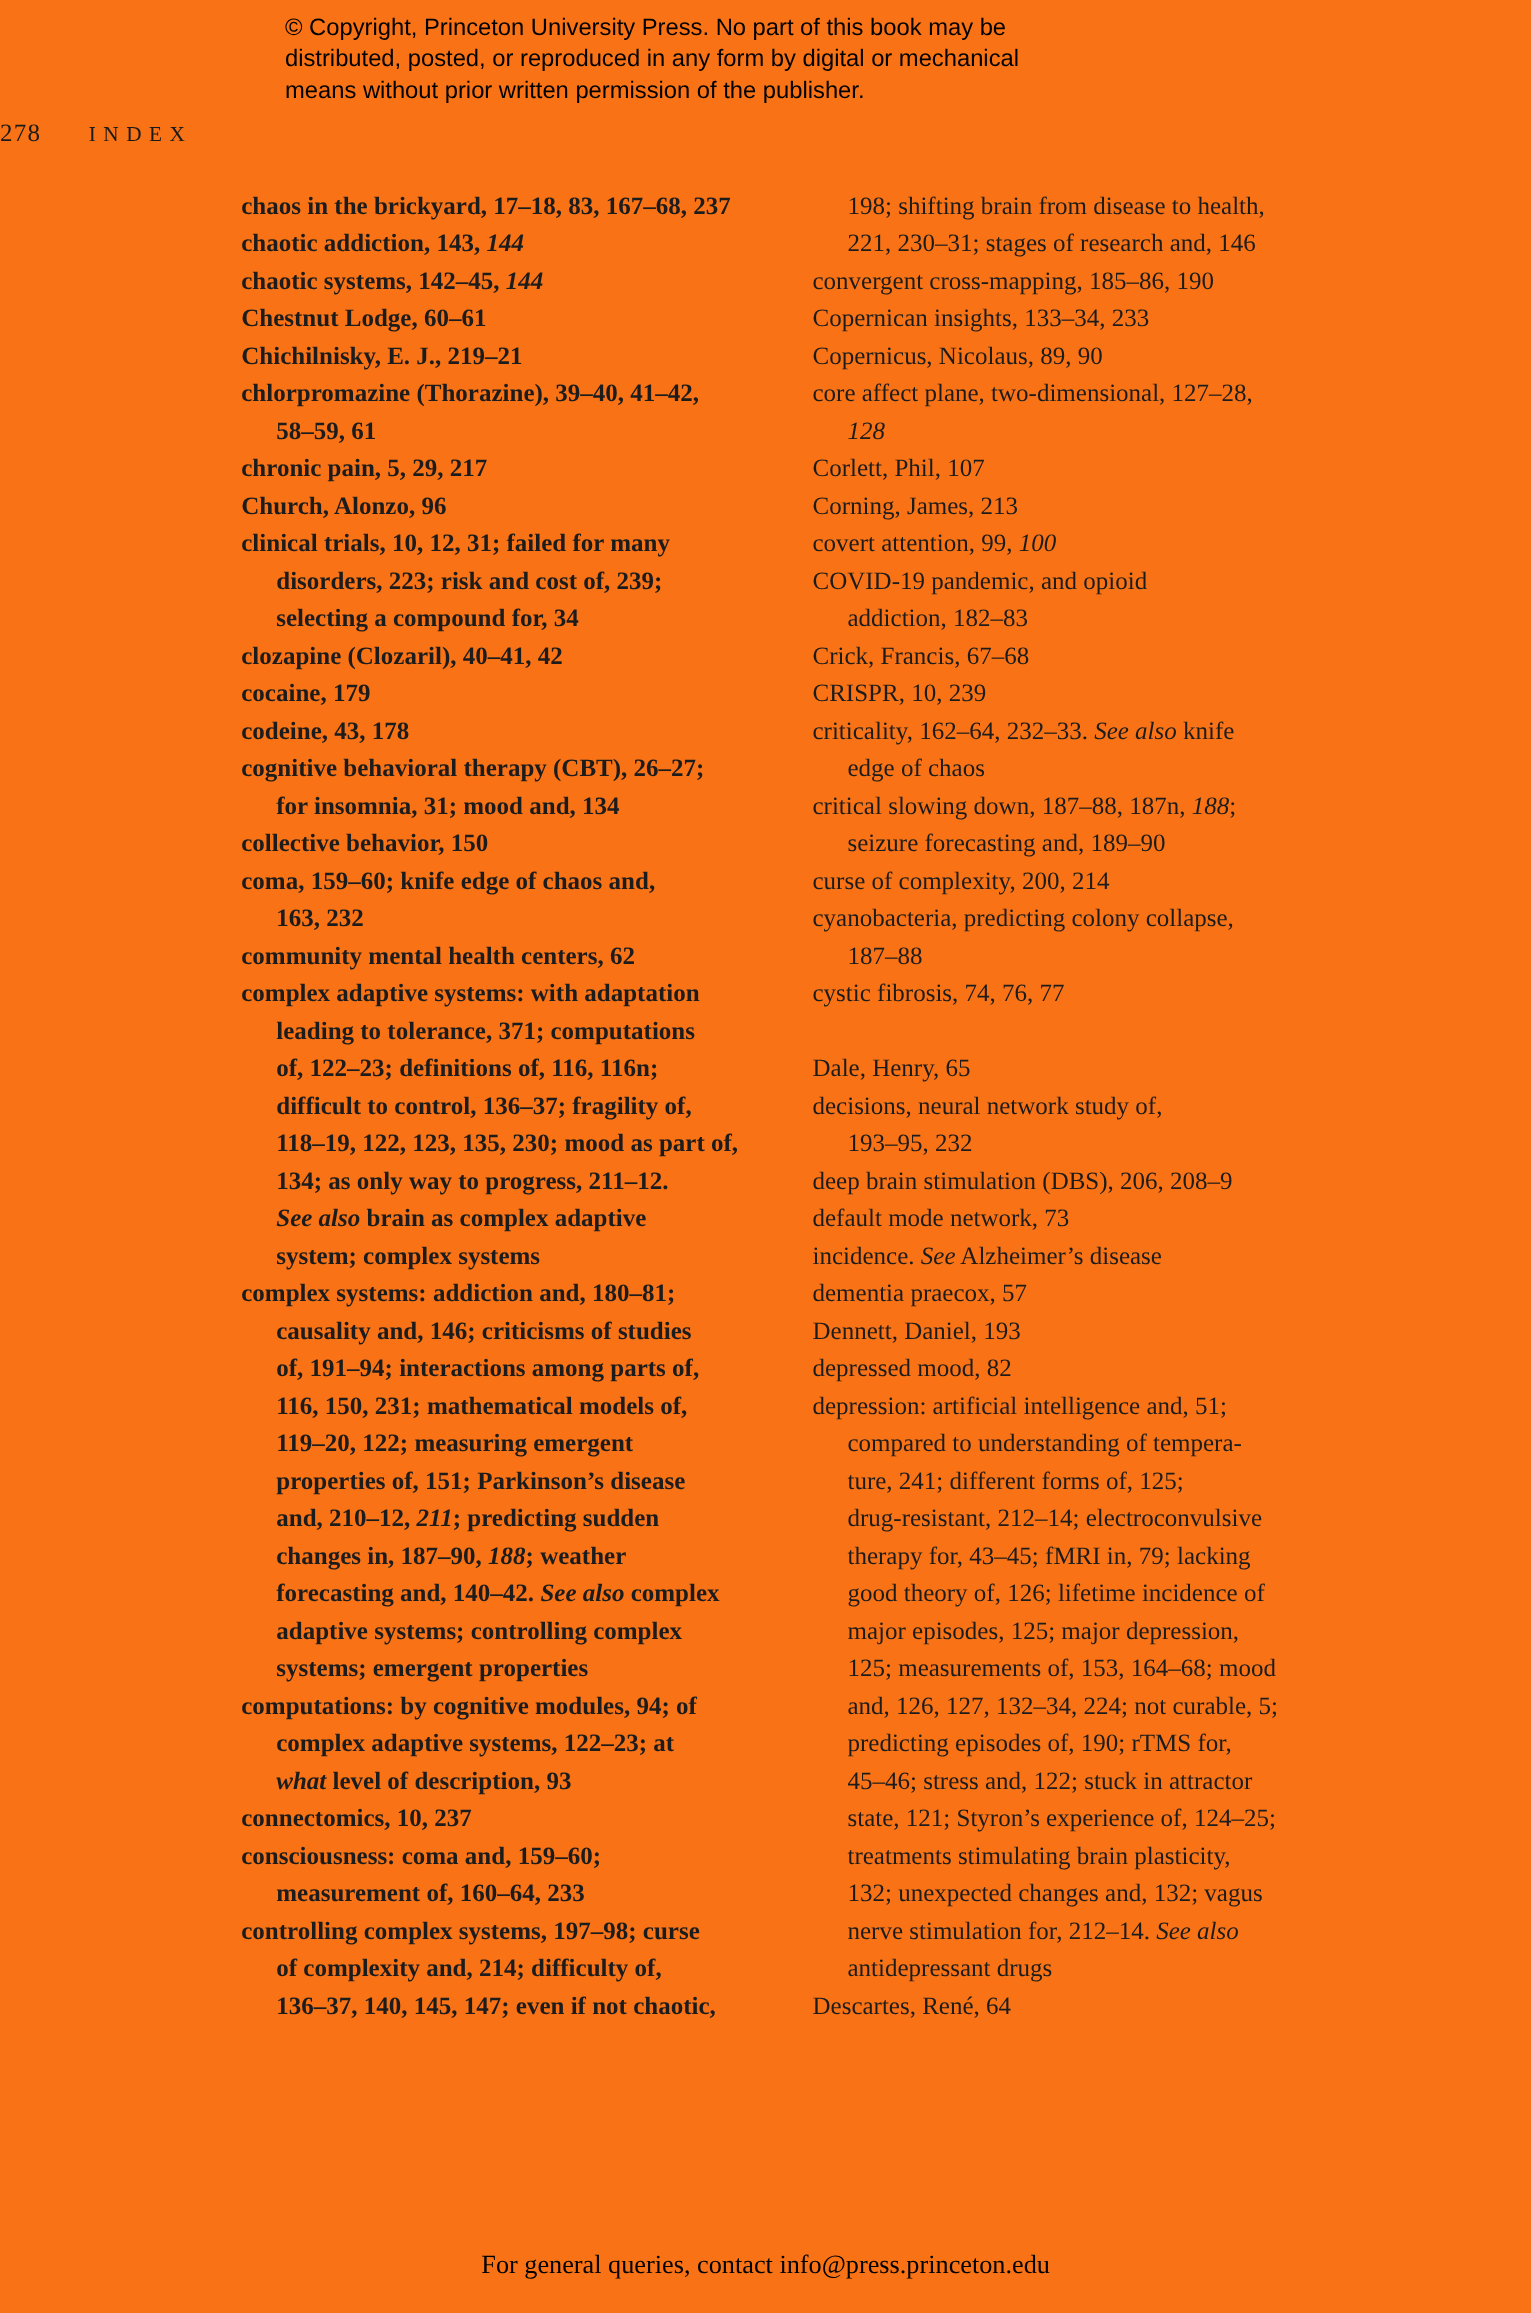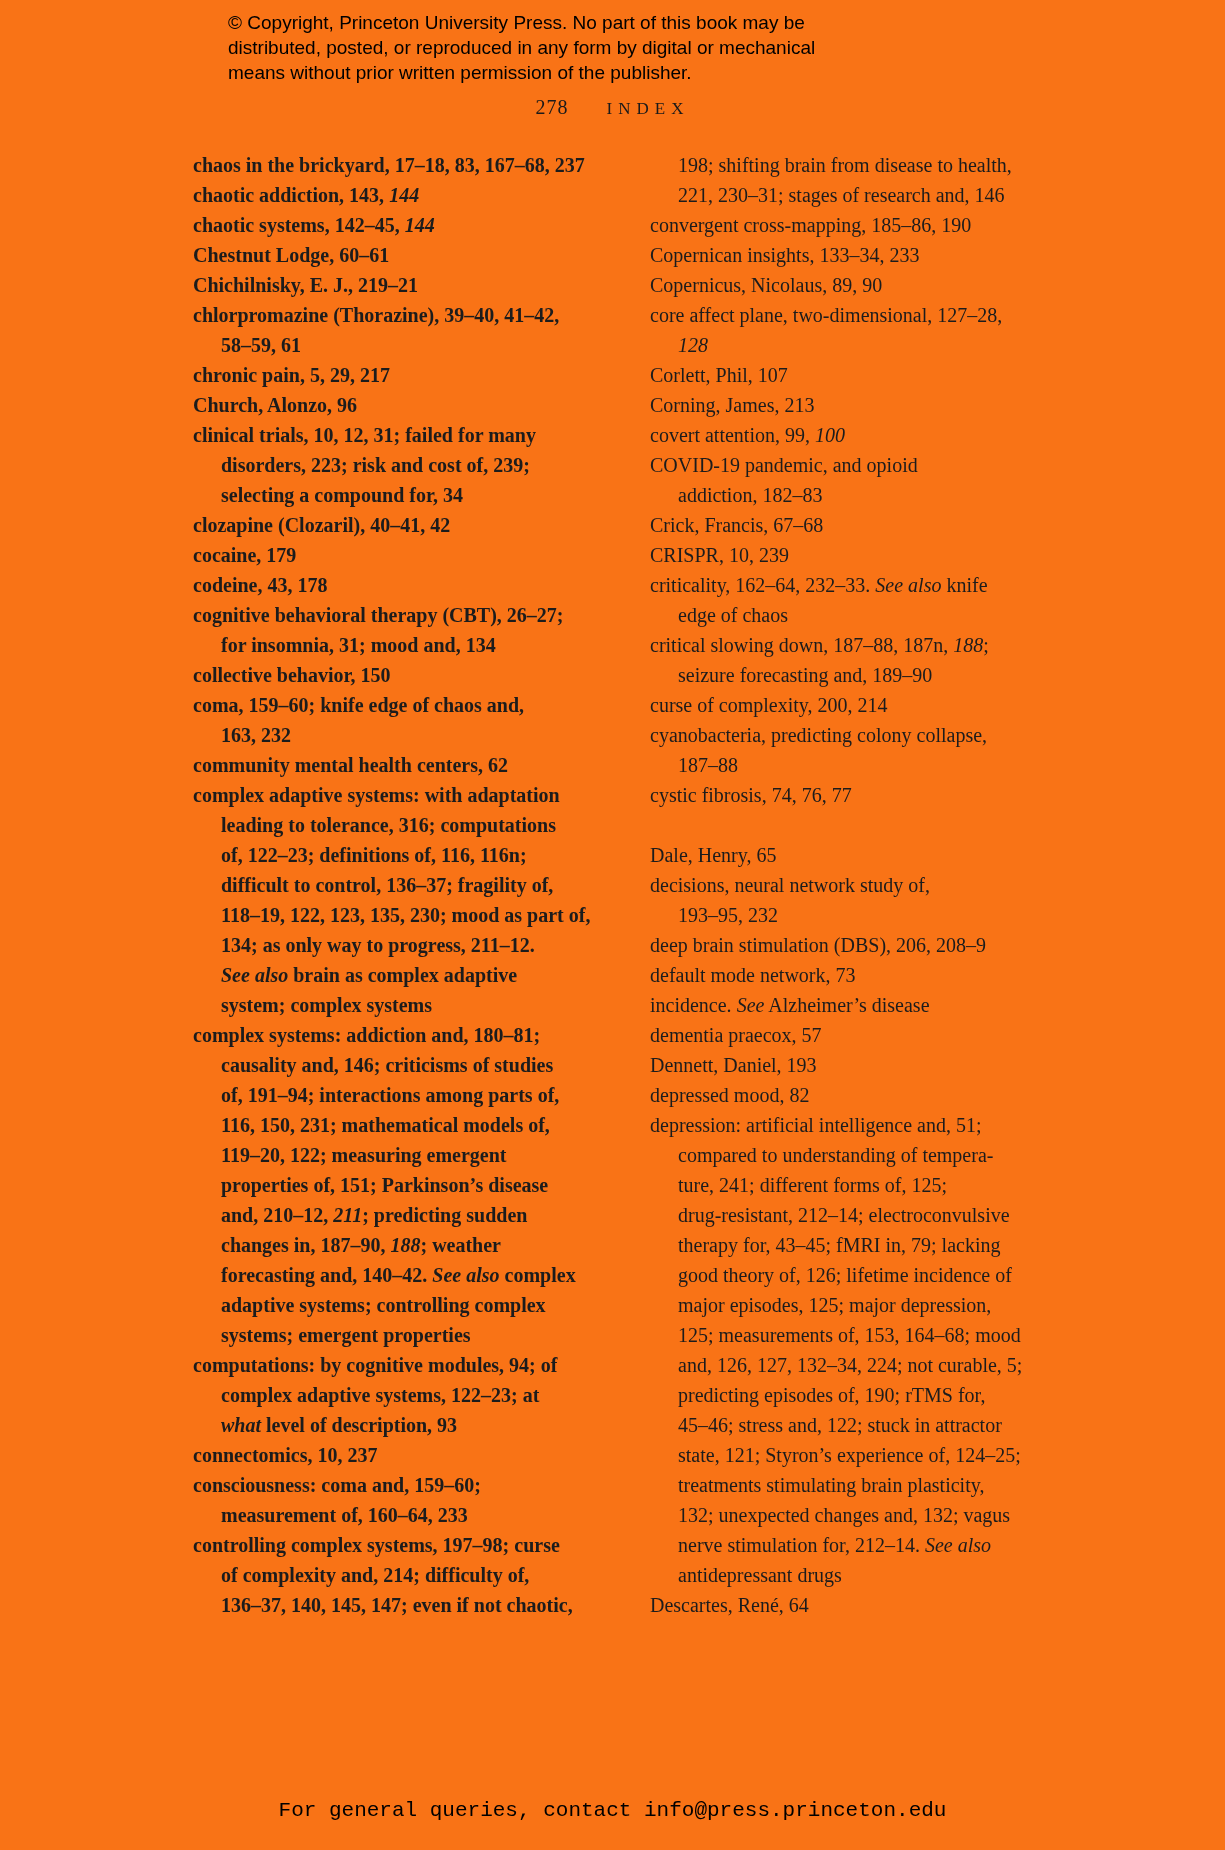"278 INDEX" .pagehead { text-align: center -> none }
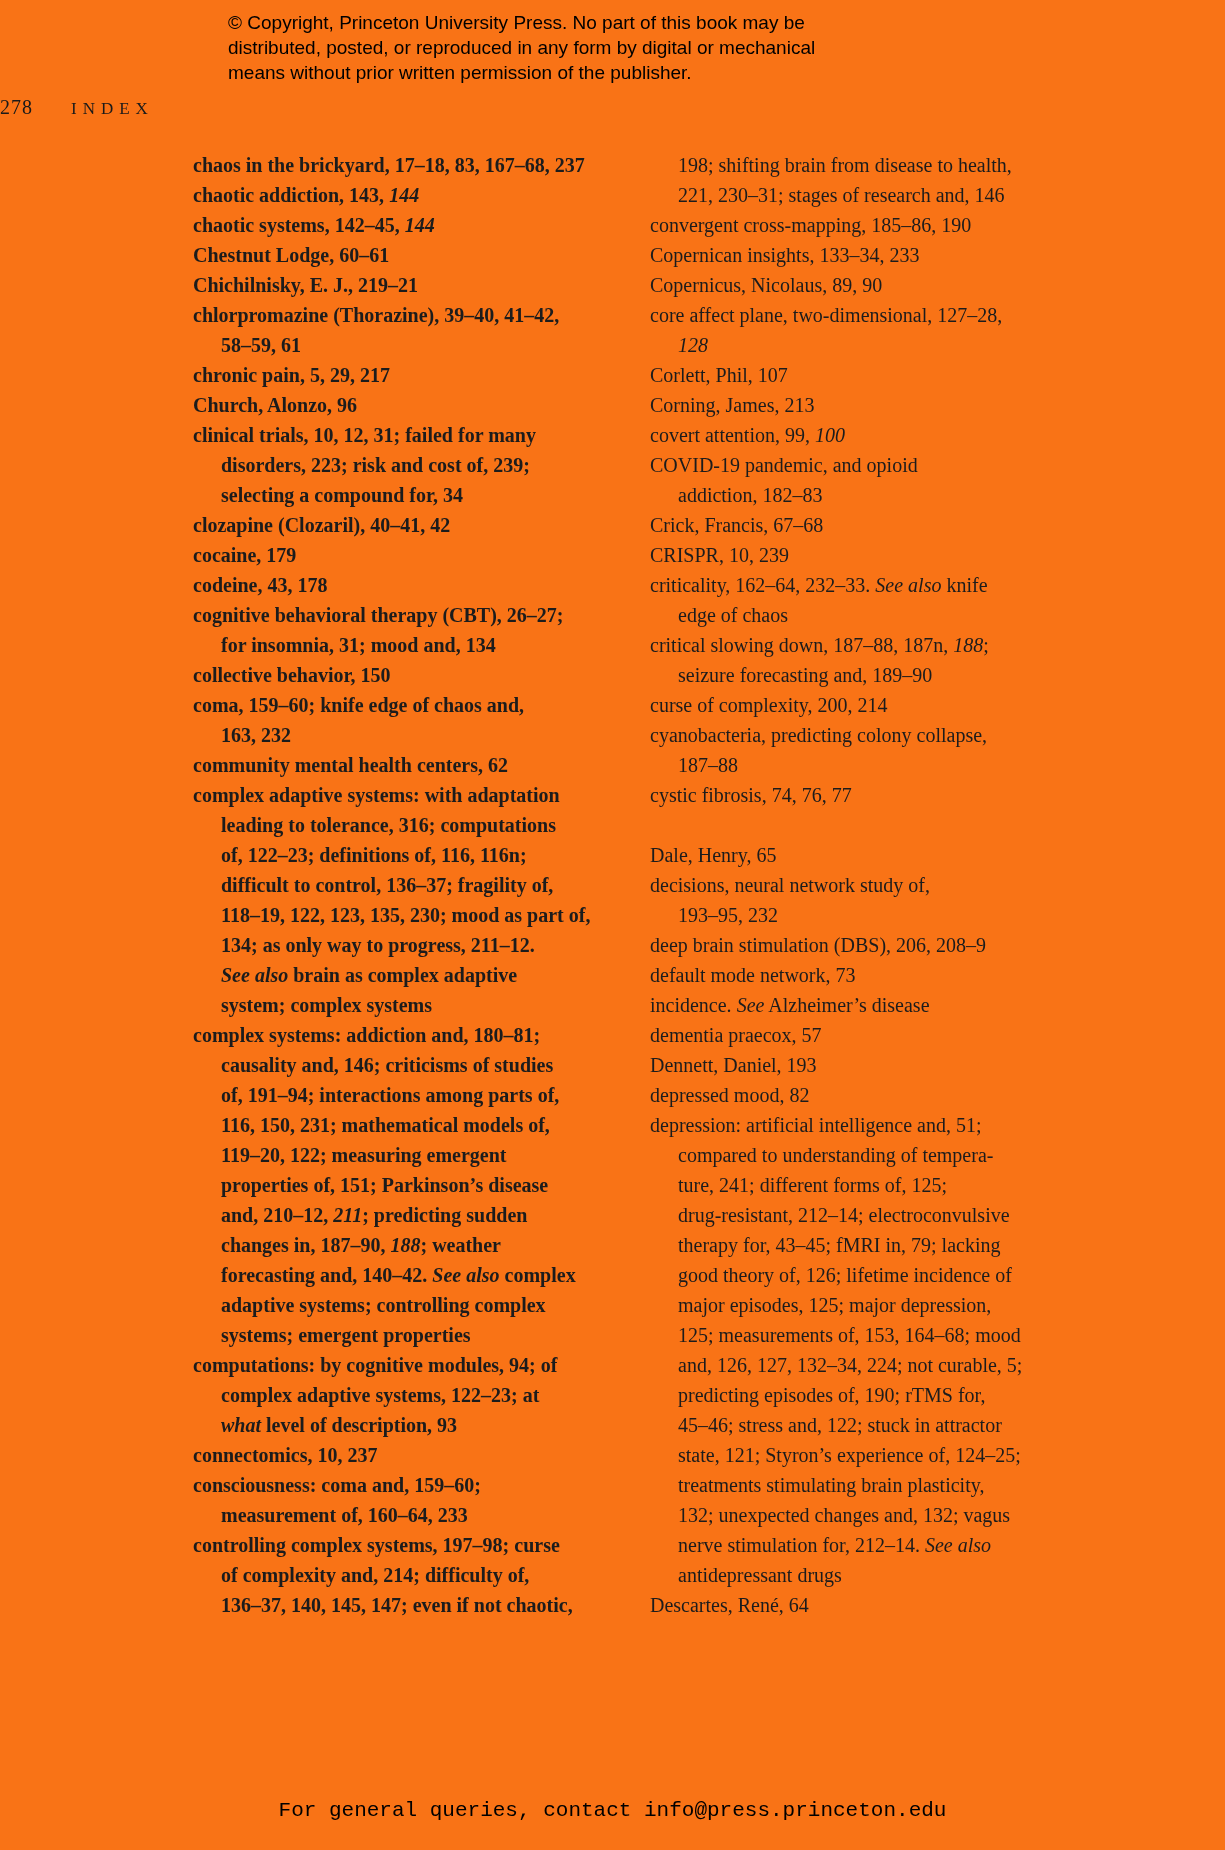"leading to tolerance, 316; computations" span { text: 316 -> 371 }
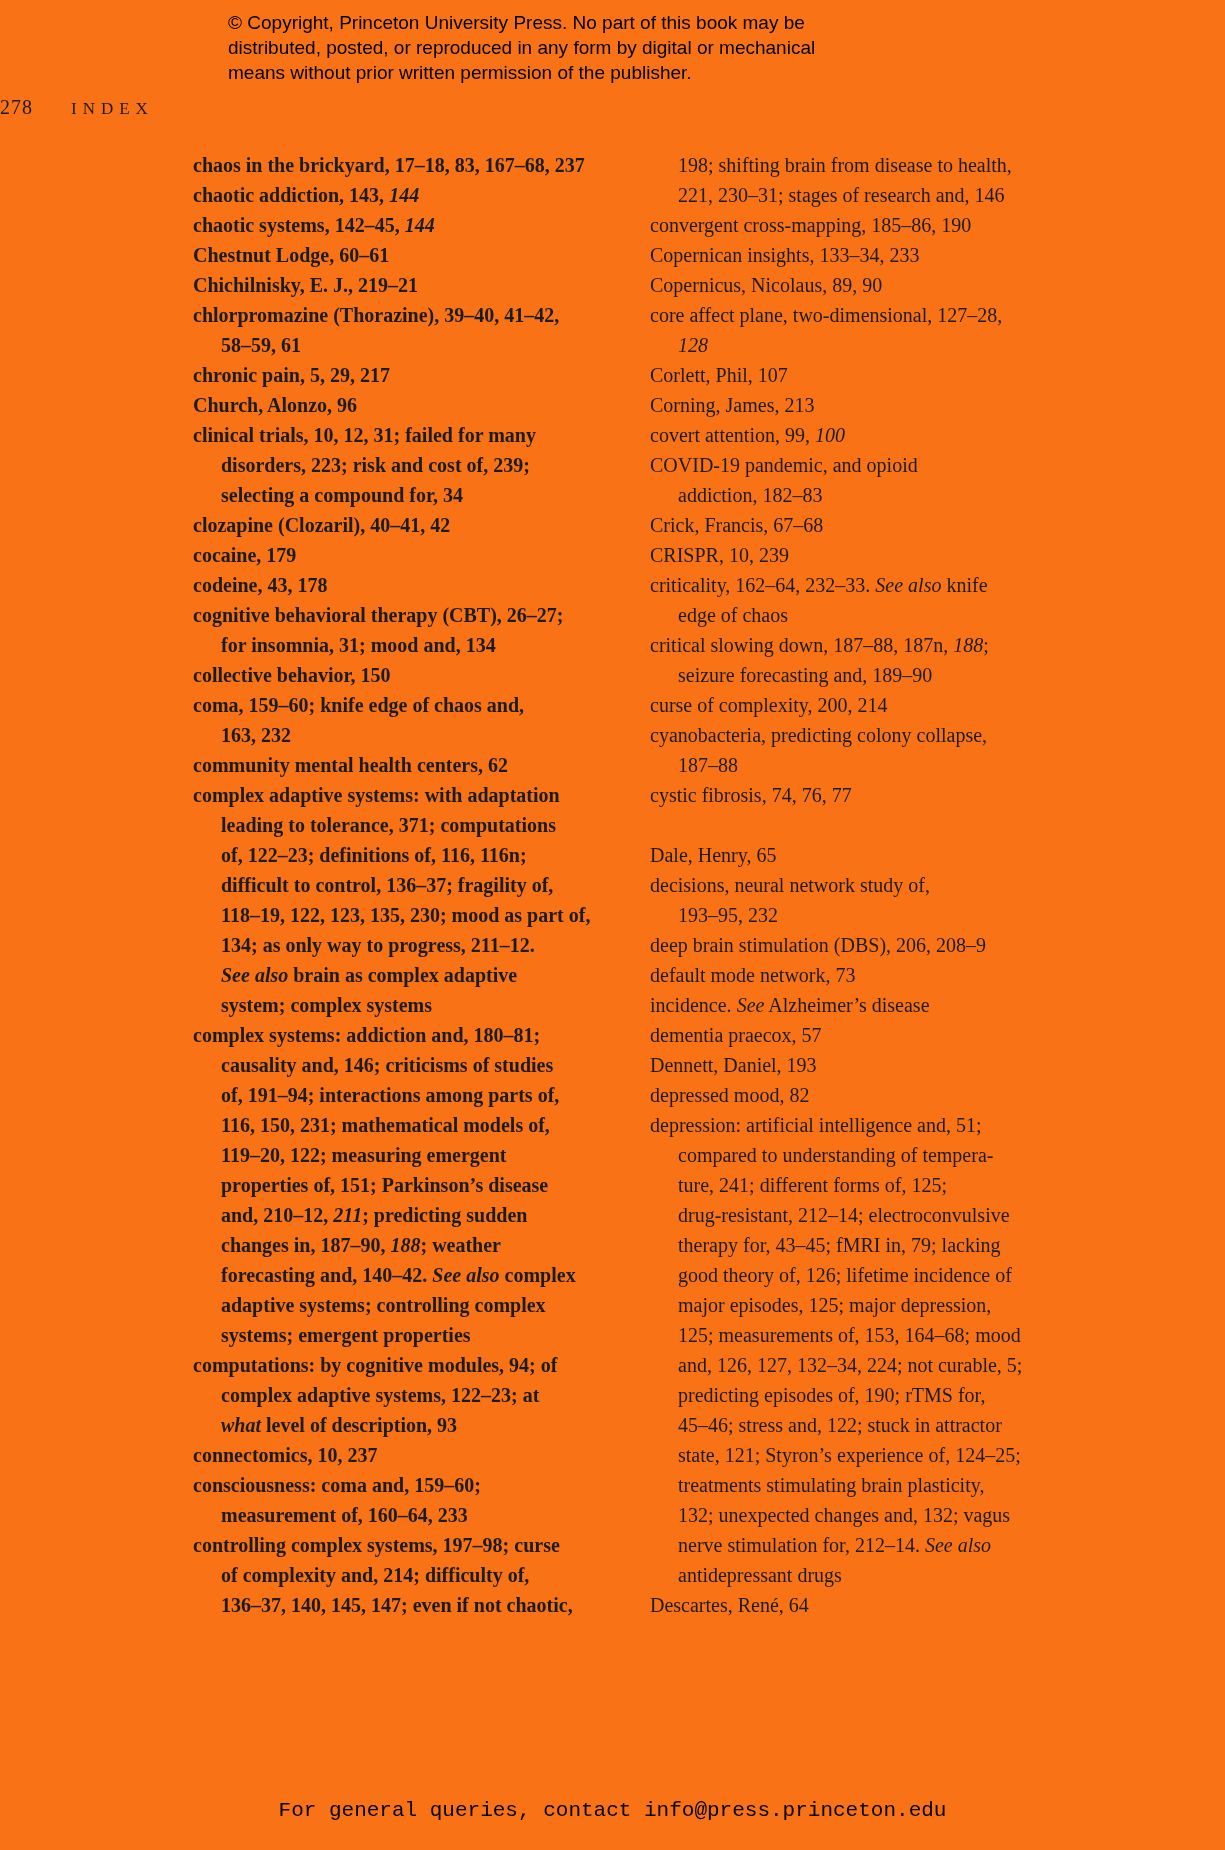"For general queries, contact" .footer { font-family: Liberation Mono, monospace -> Liberation Serif, serif }
